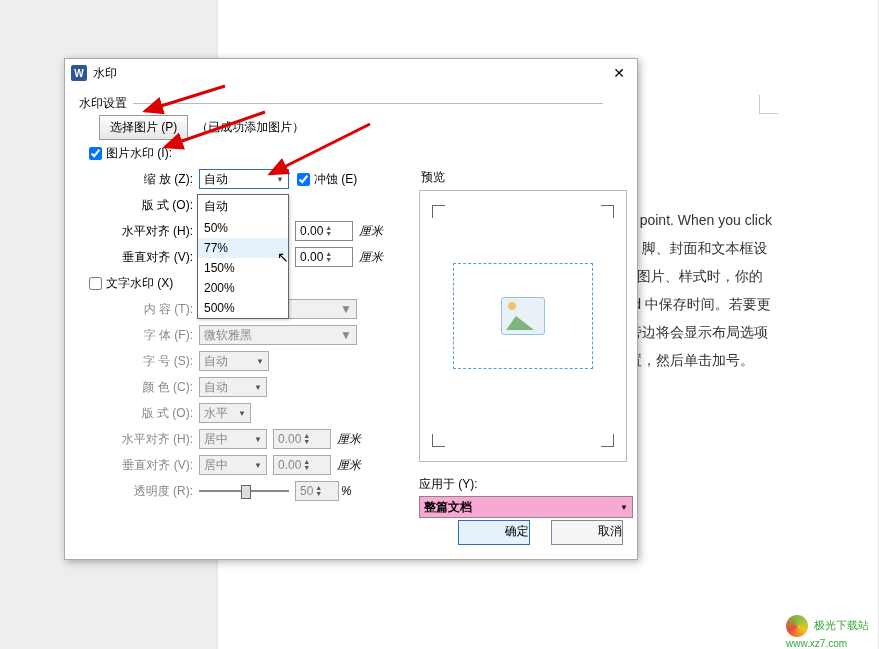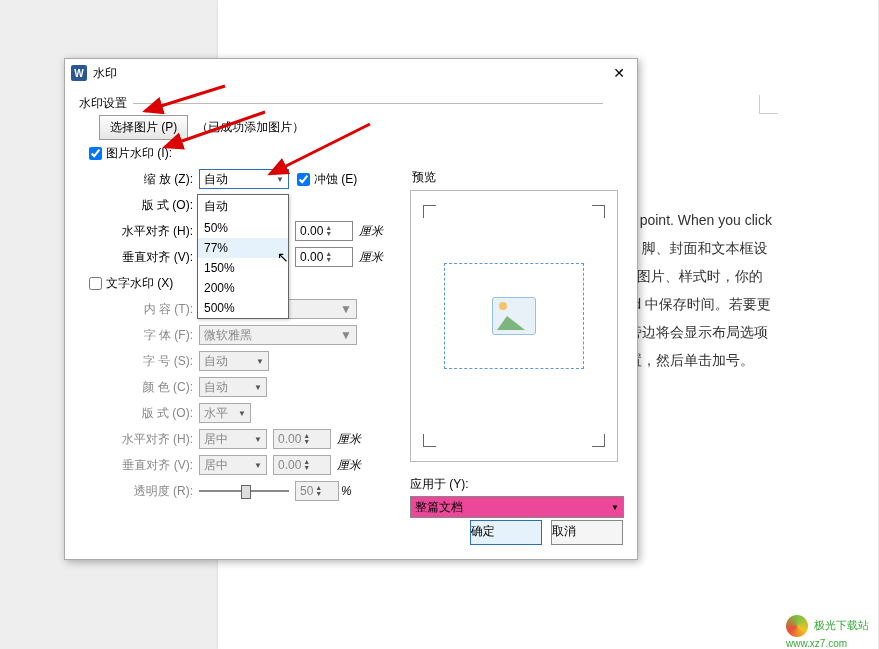"预览" .right-panel { left: 345px -> 354px }
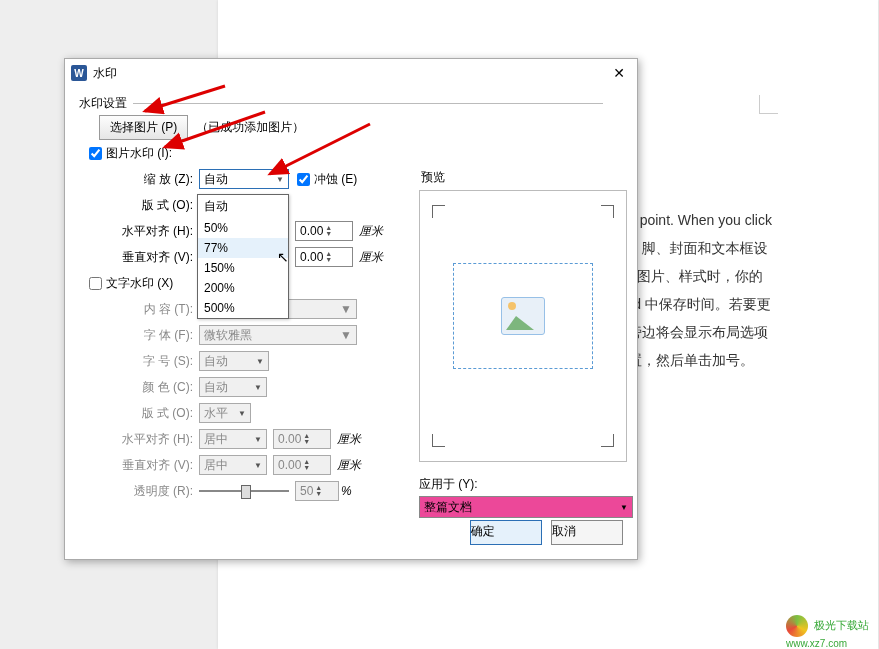"整篇文档" .apply-select { background: #ec4899 -> #f9a8d4; font-weight: none -> bold }
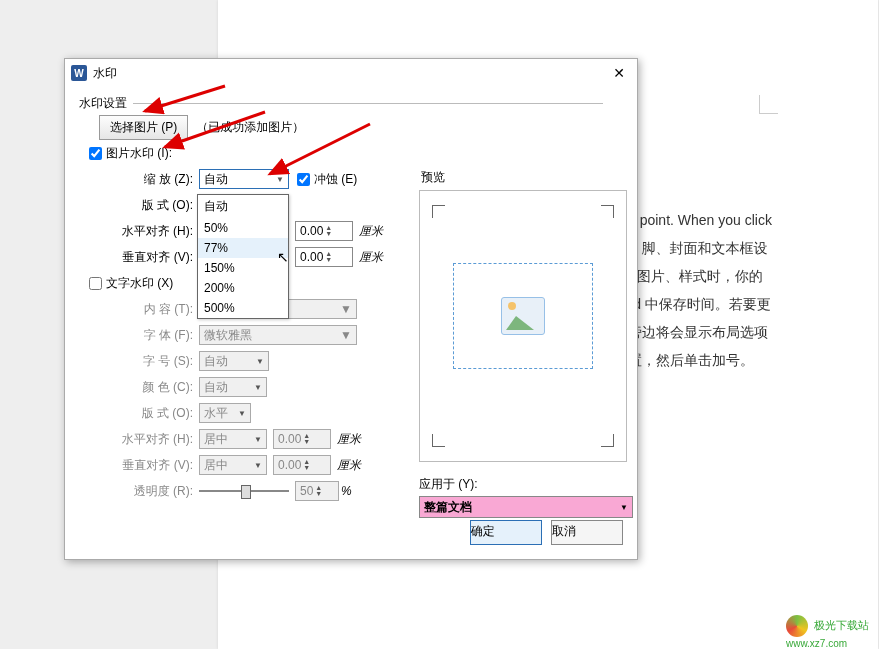"确定" .dialog-buttons .dbtn { margin-left: 6px -> 18px; text-align: left -> right }
